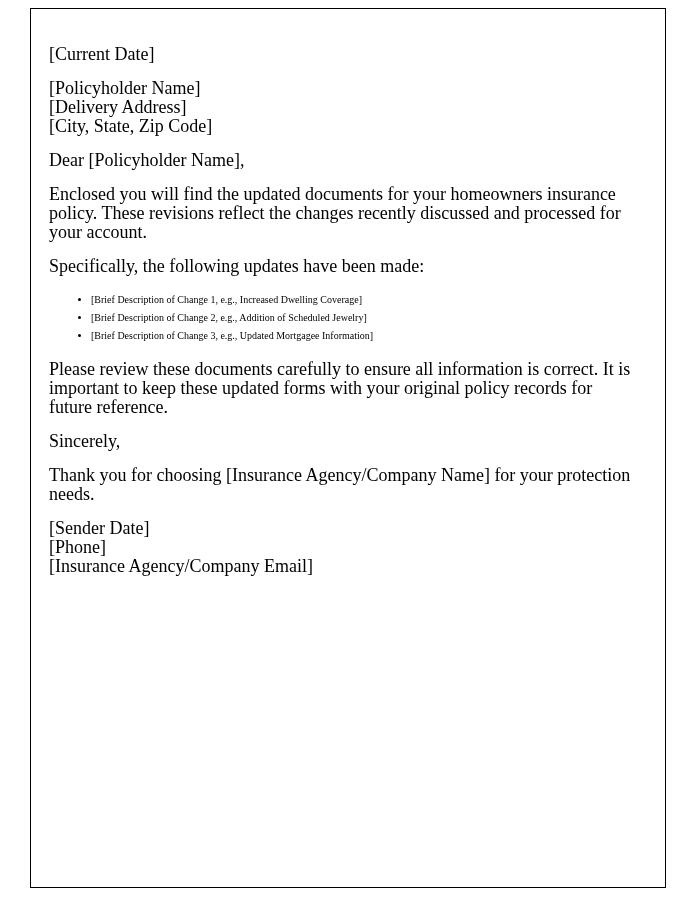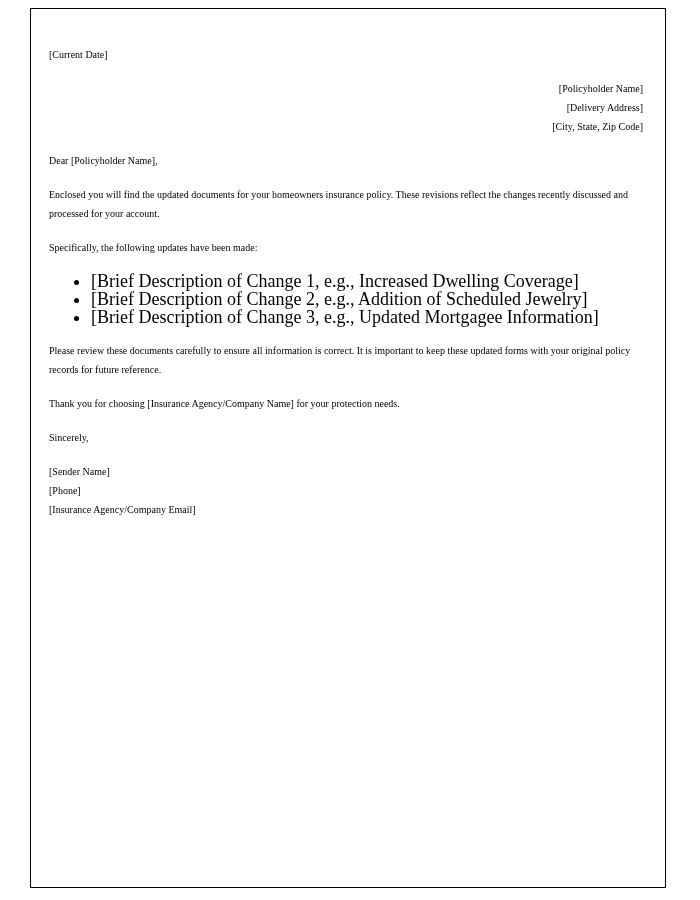"[Current Date]" .page p { font-size: 10px -> 18px; margin: 0 4px 15px 0 -> 0 16px 15px 0 }
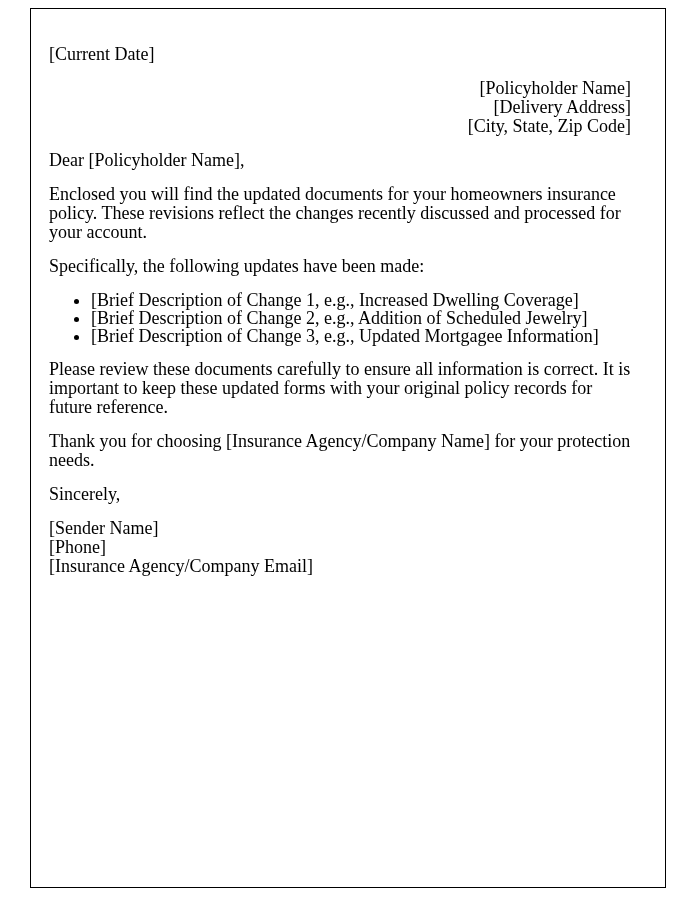"[Policyholder Name]" .block { text-align: right -> none }
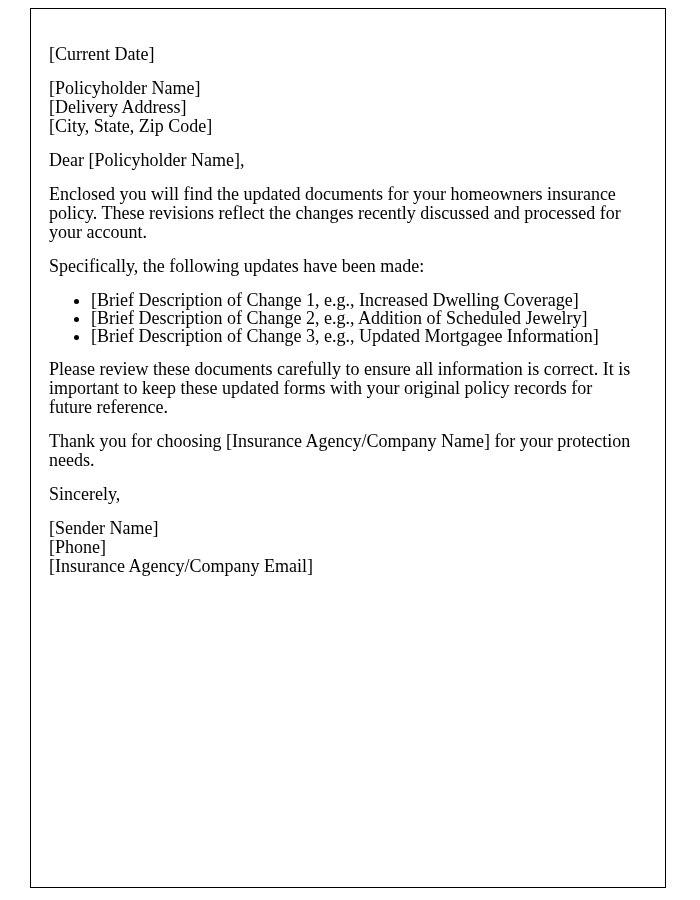"[Brief Description of Change 1," ul.changes li { font-size: 18px -> 10px }
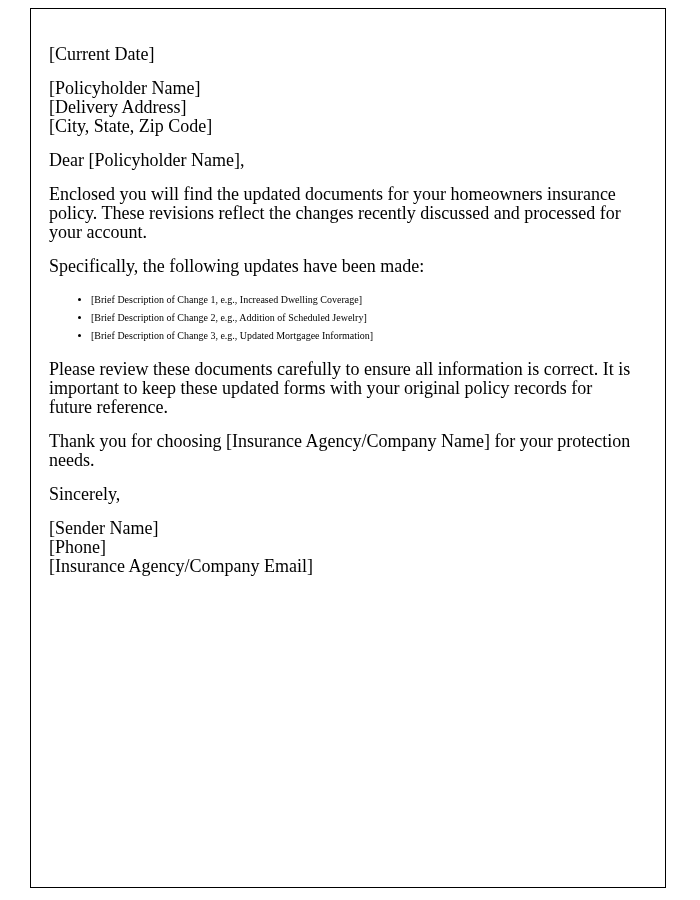"Thank you for choosing [Insurance" p { order: before "Sincerely," -> after "Sincerely," }
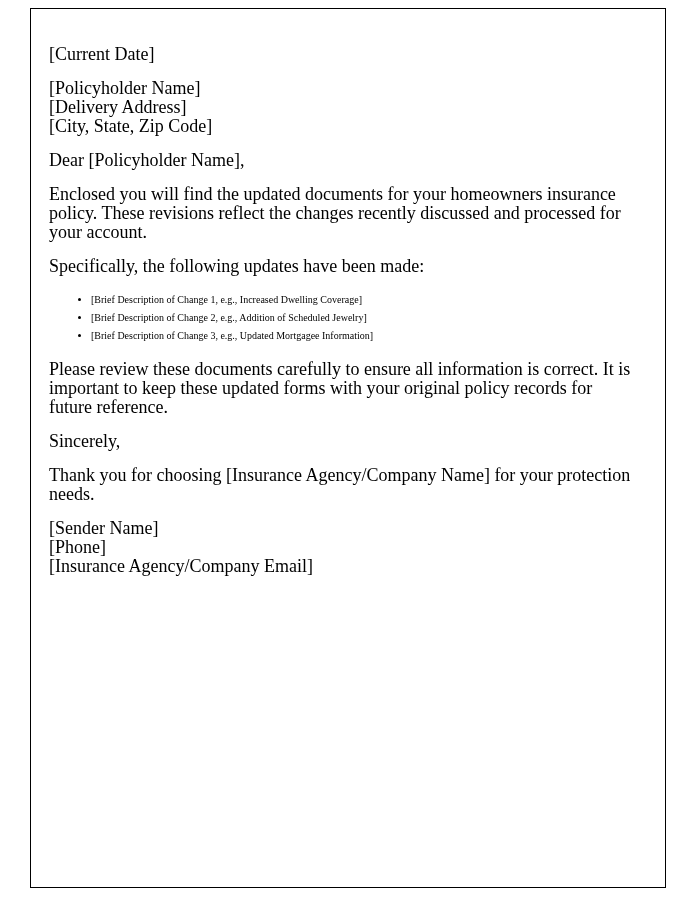"[Sender Name]" p.tight { text: Name -> Date }
